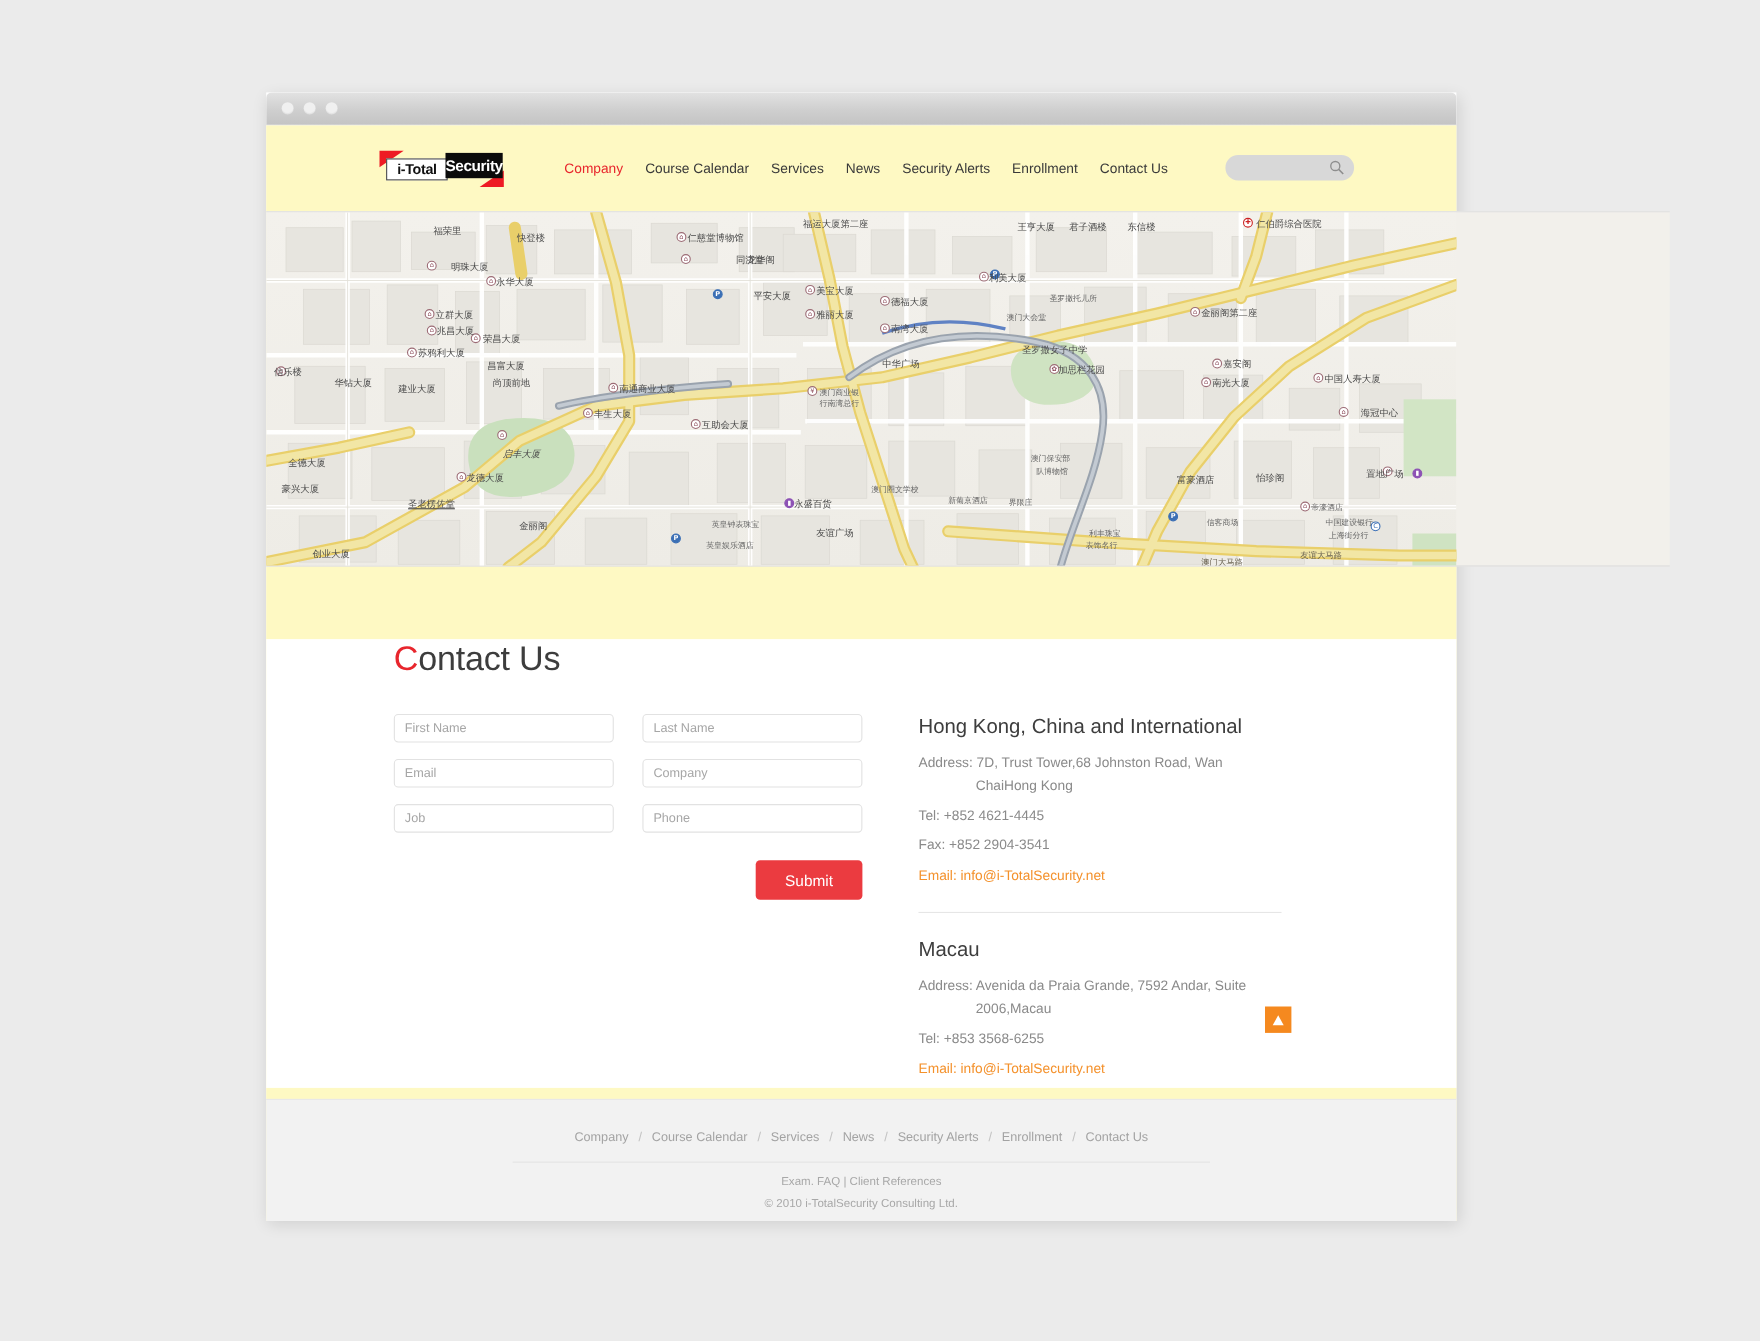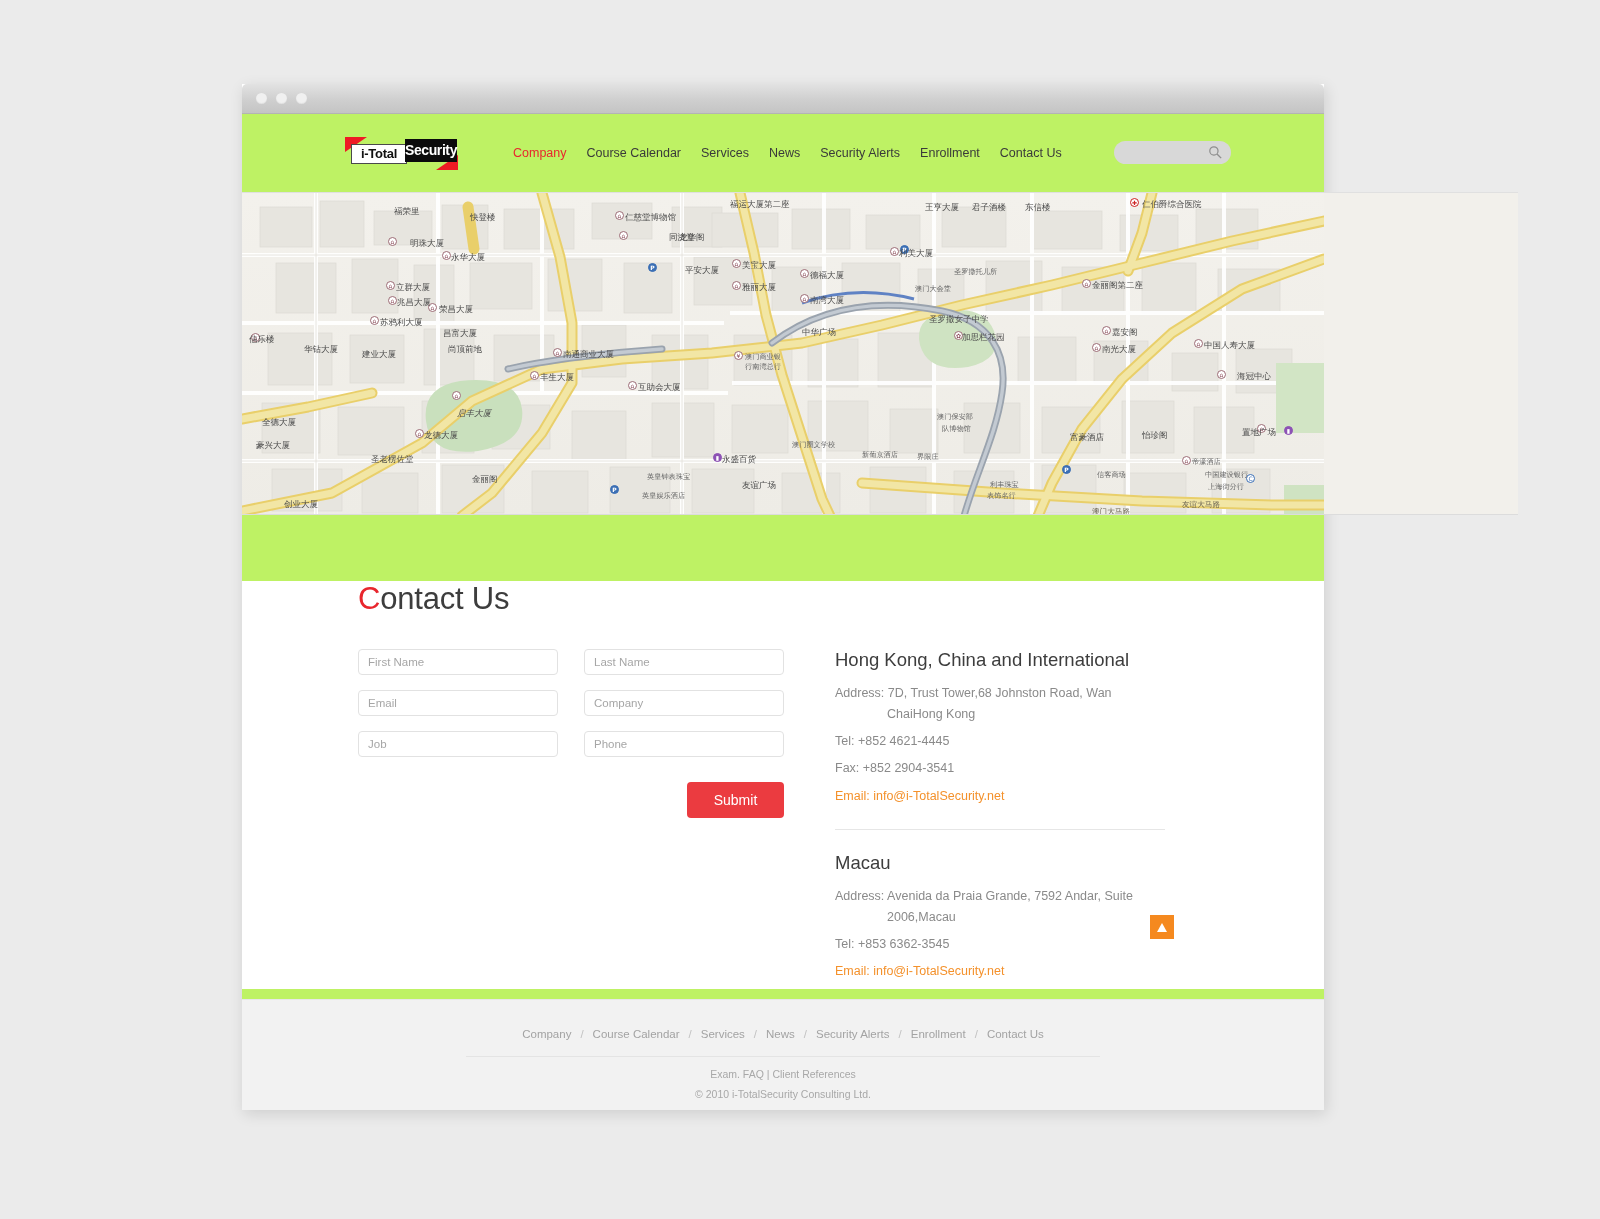"i-Total" #site { background: #bef264 -> #fef9c3 }
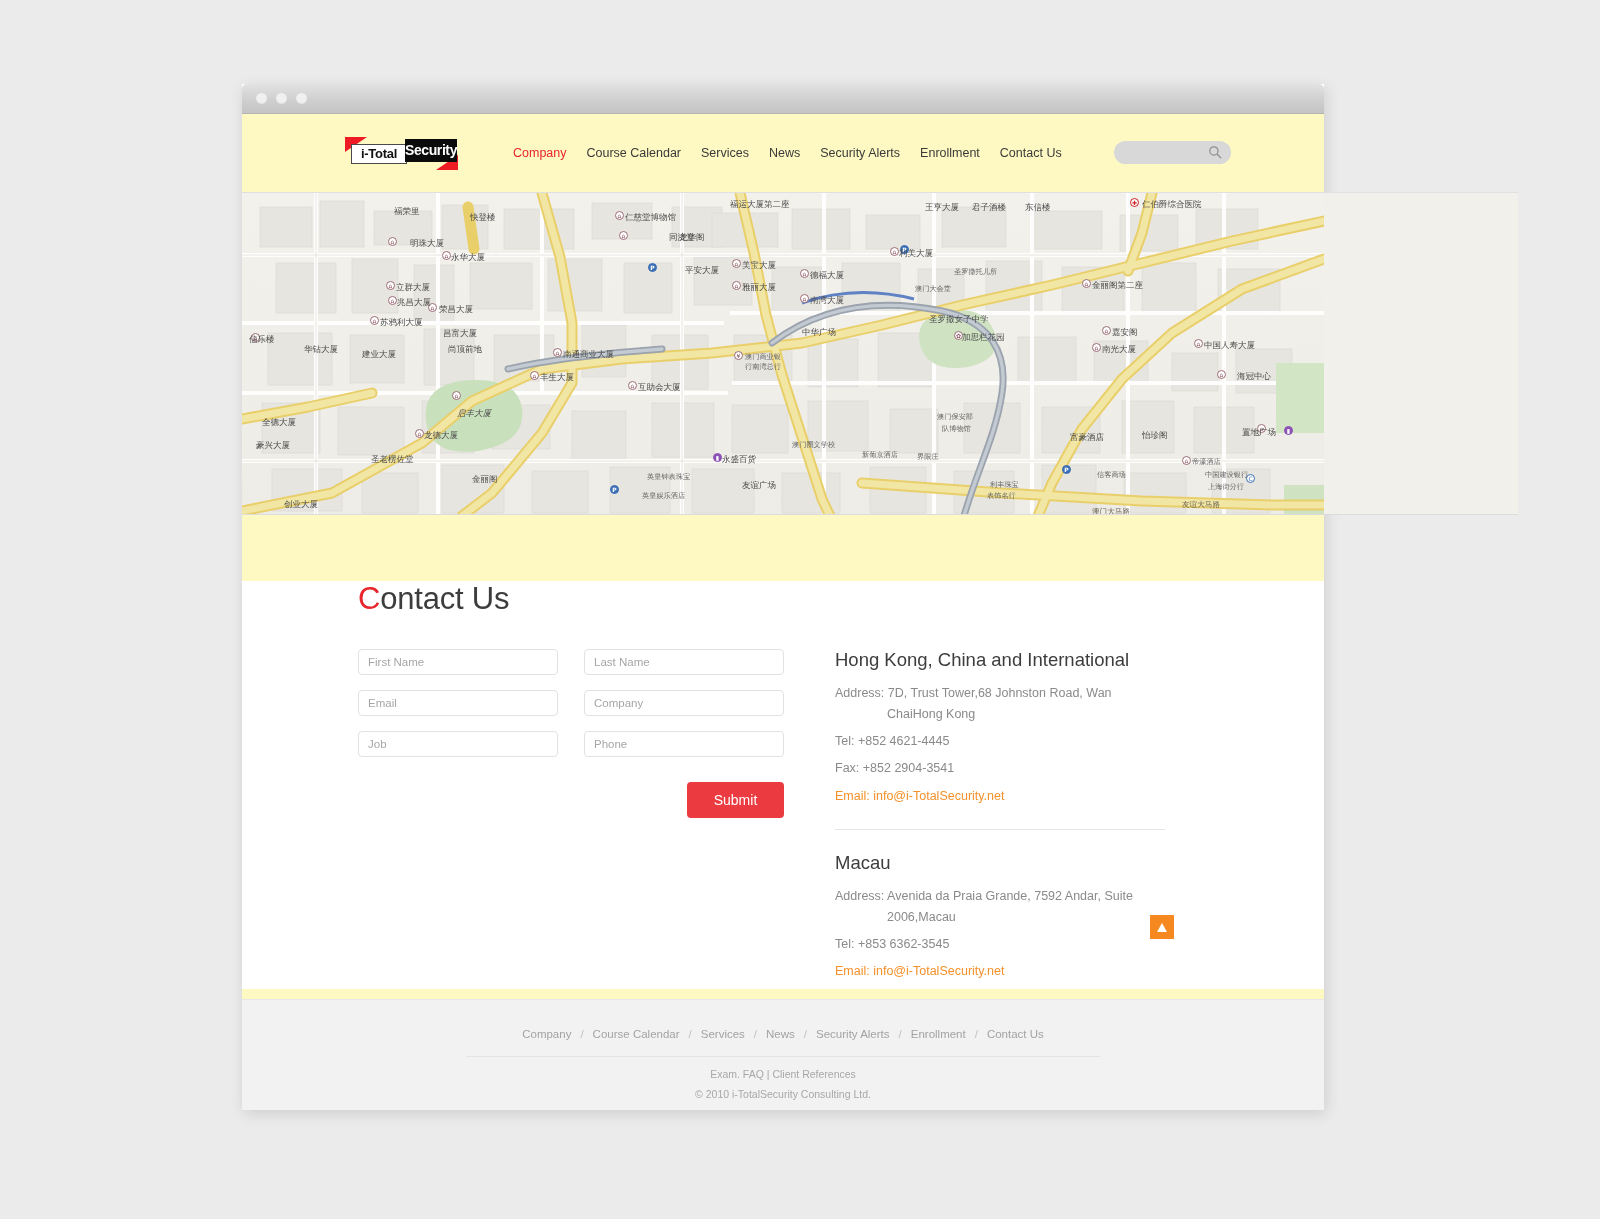"圣老楞佐堂" div.mlabel { text-decoration: none -> underline }
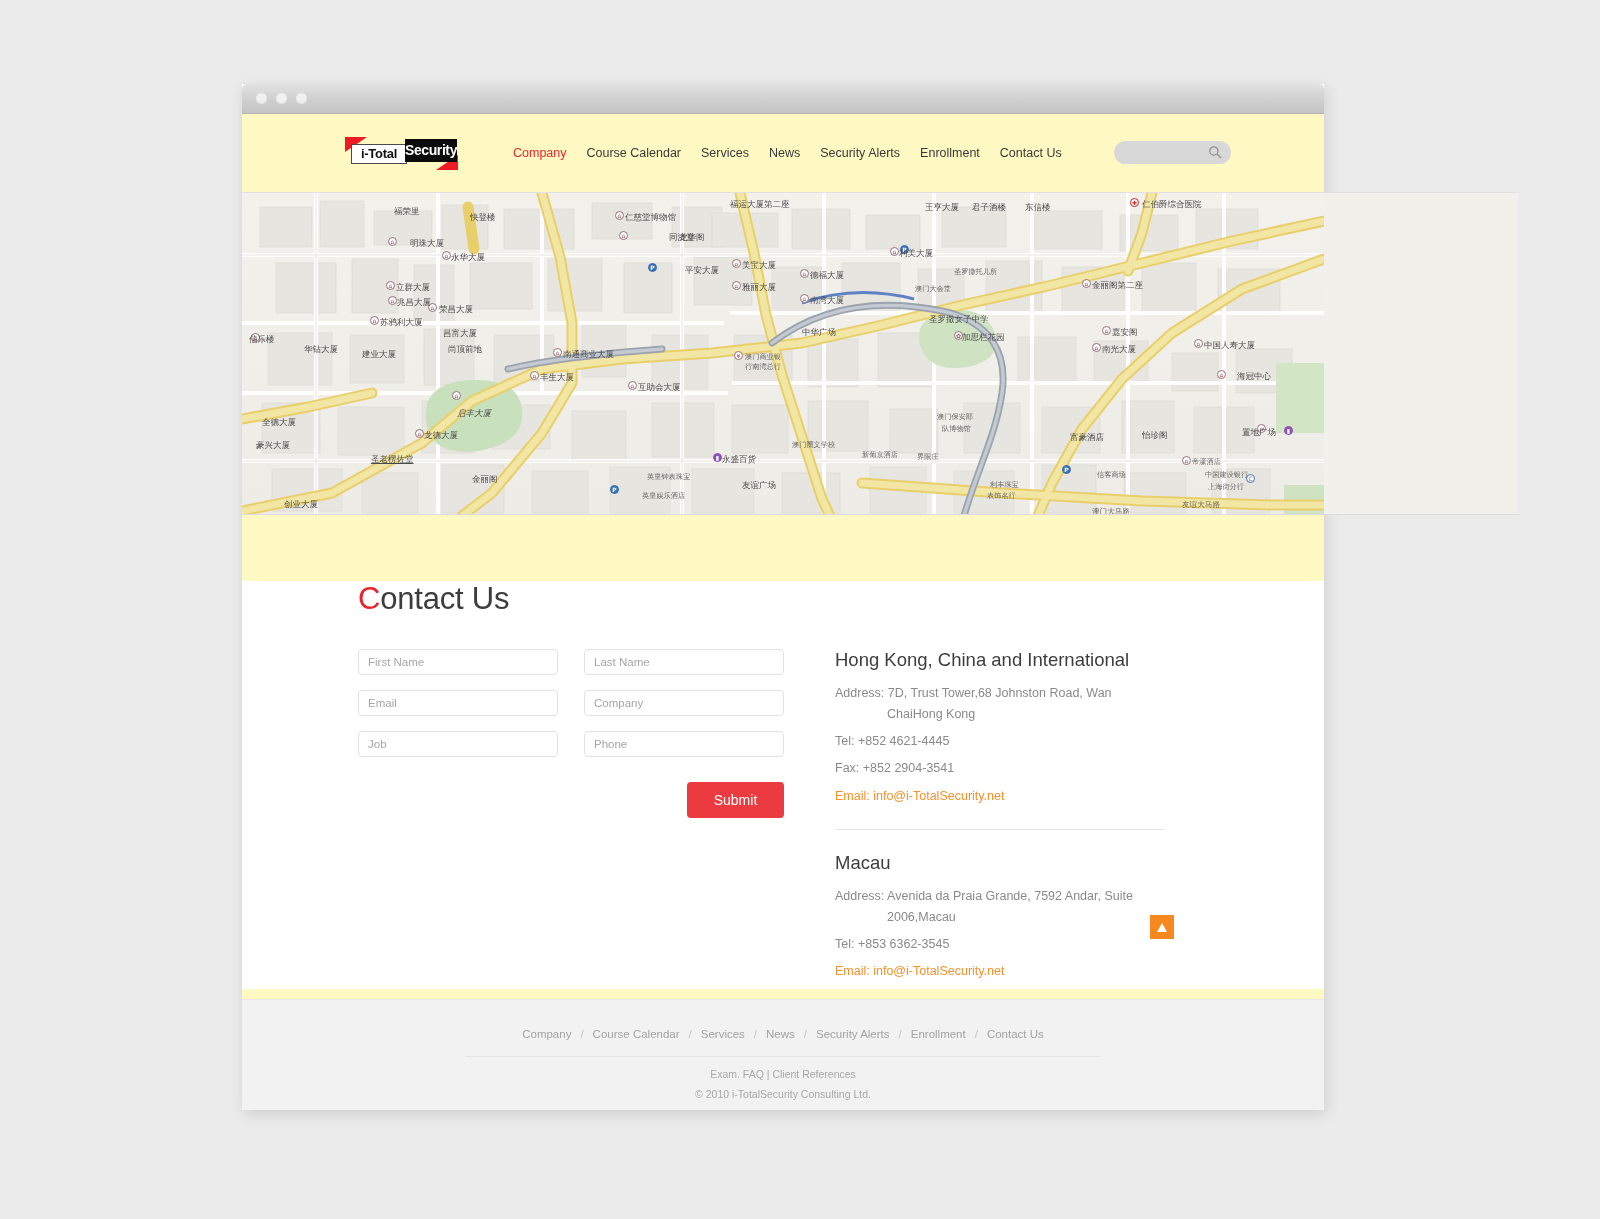"Tel: +853 6362-3545" p.info-line { text: 6362-3545 -> 3568-6255 }
